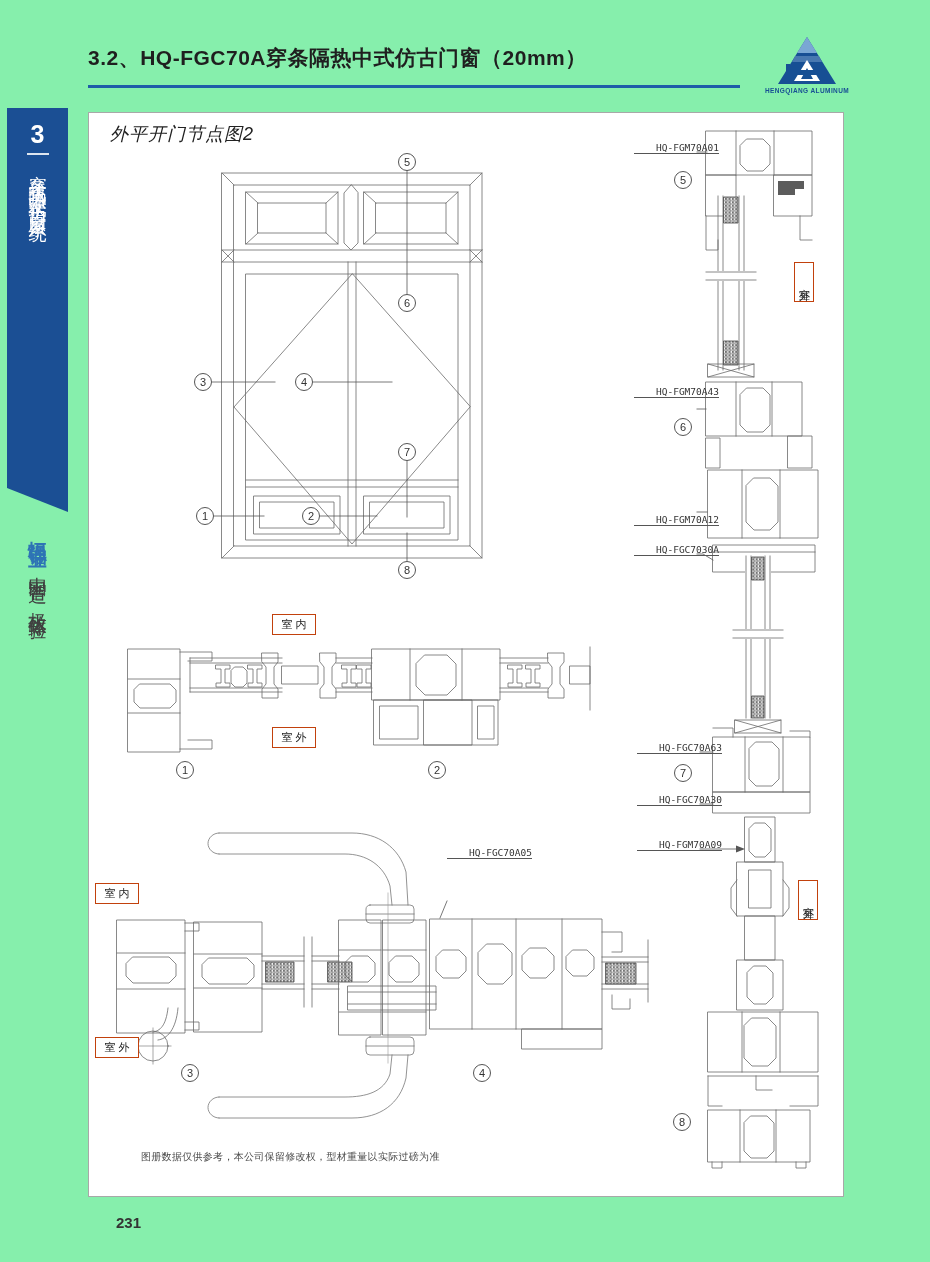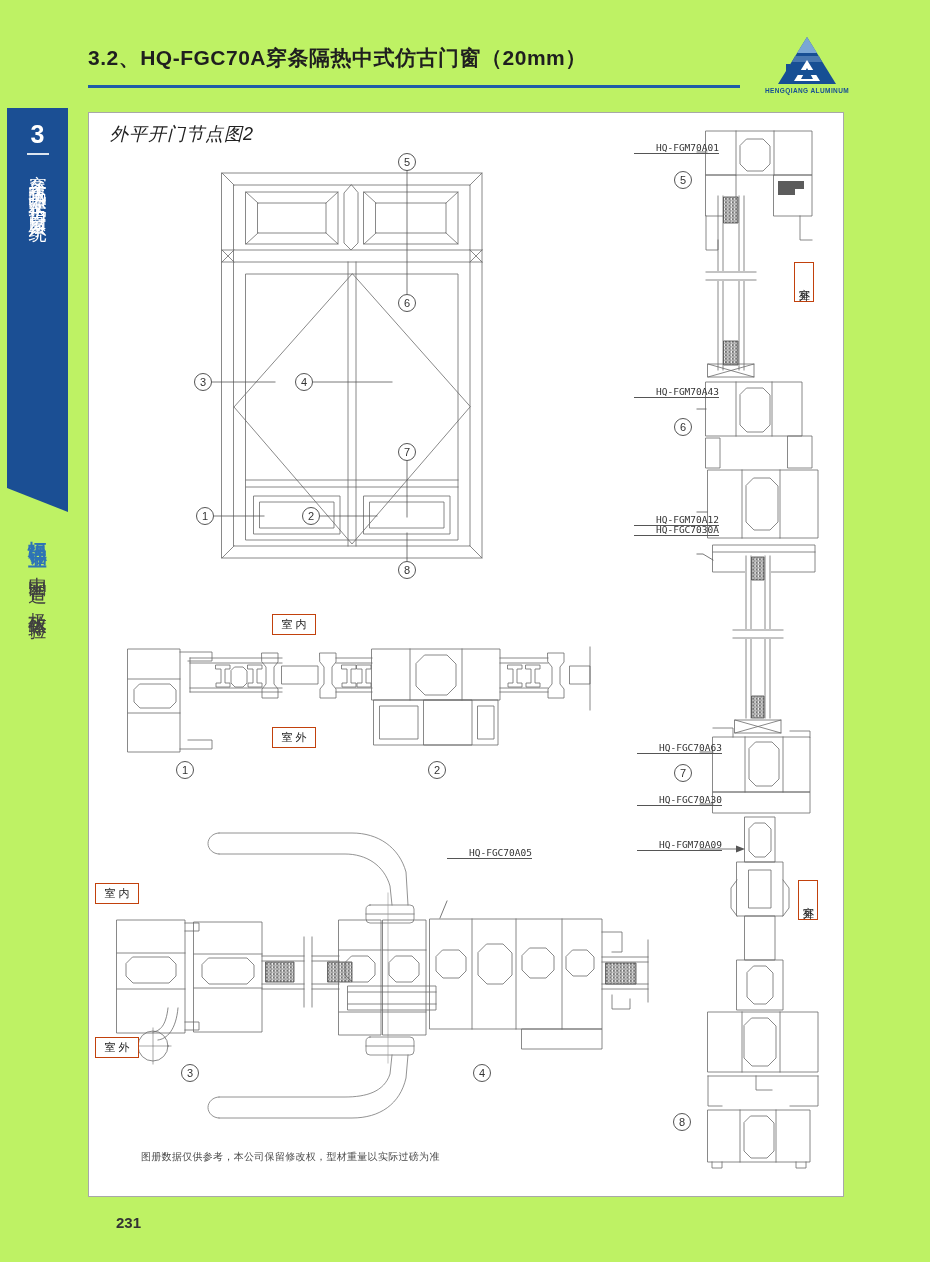"3.2、HQ-FGC70A穿条隔热中式仿古门窗（20mm）" #page { background: #bef264 -> #86efac }
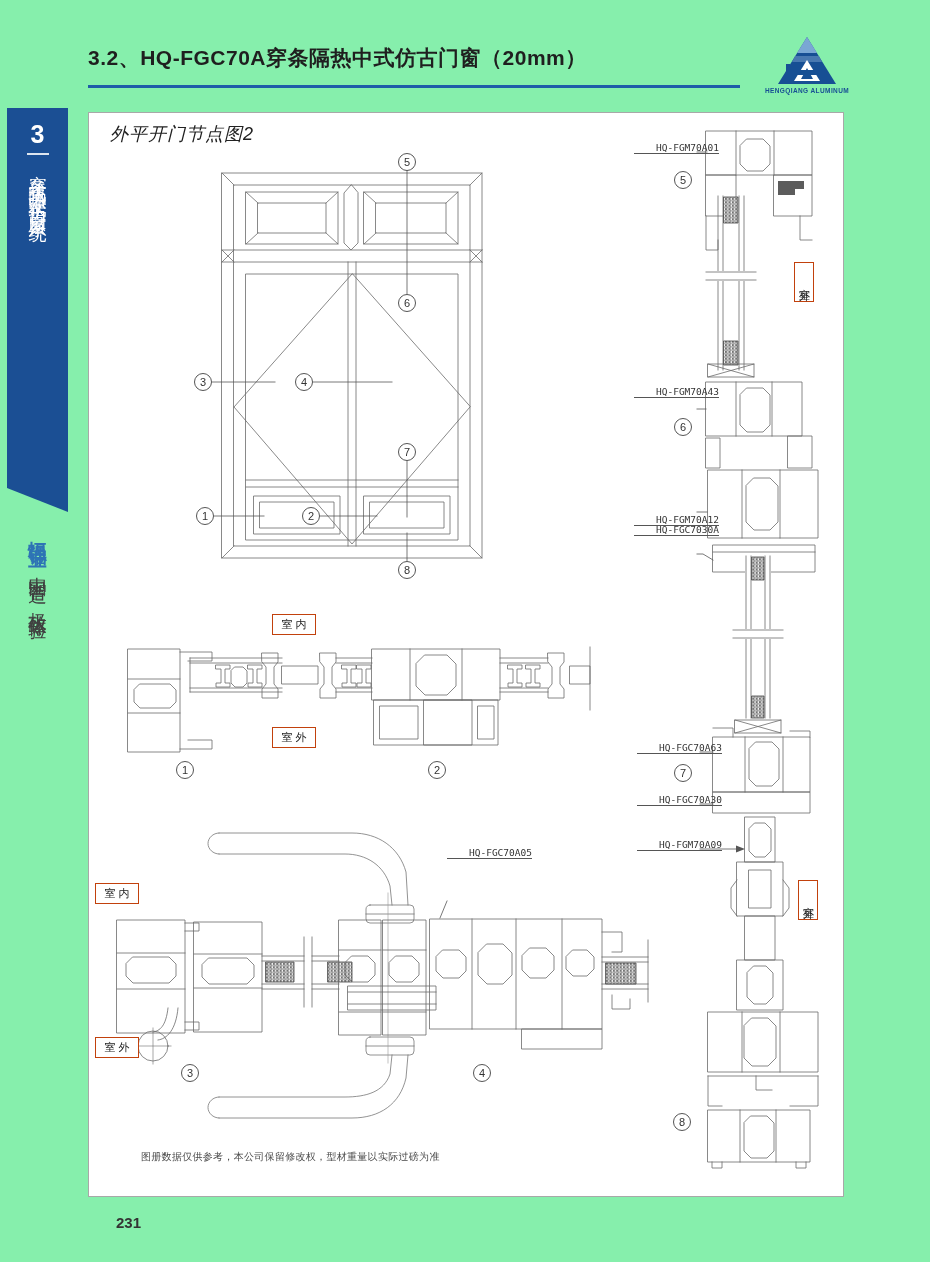"HQ-FGC7030A" div.lbl { top: 524px -> 544px }
